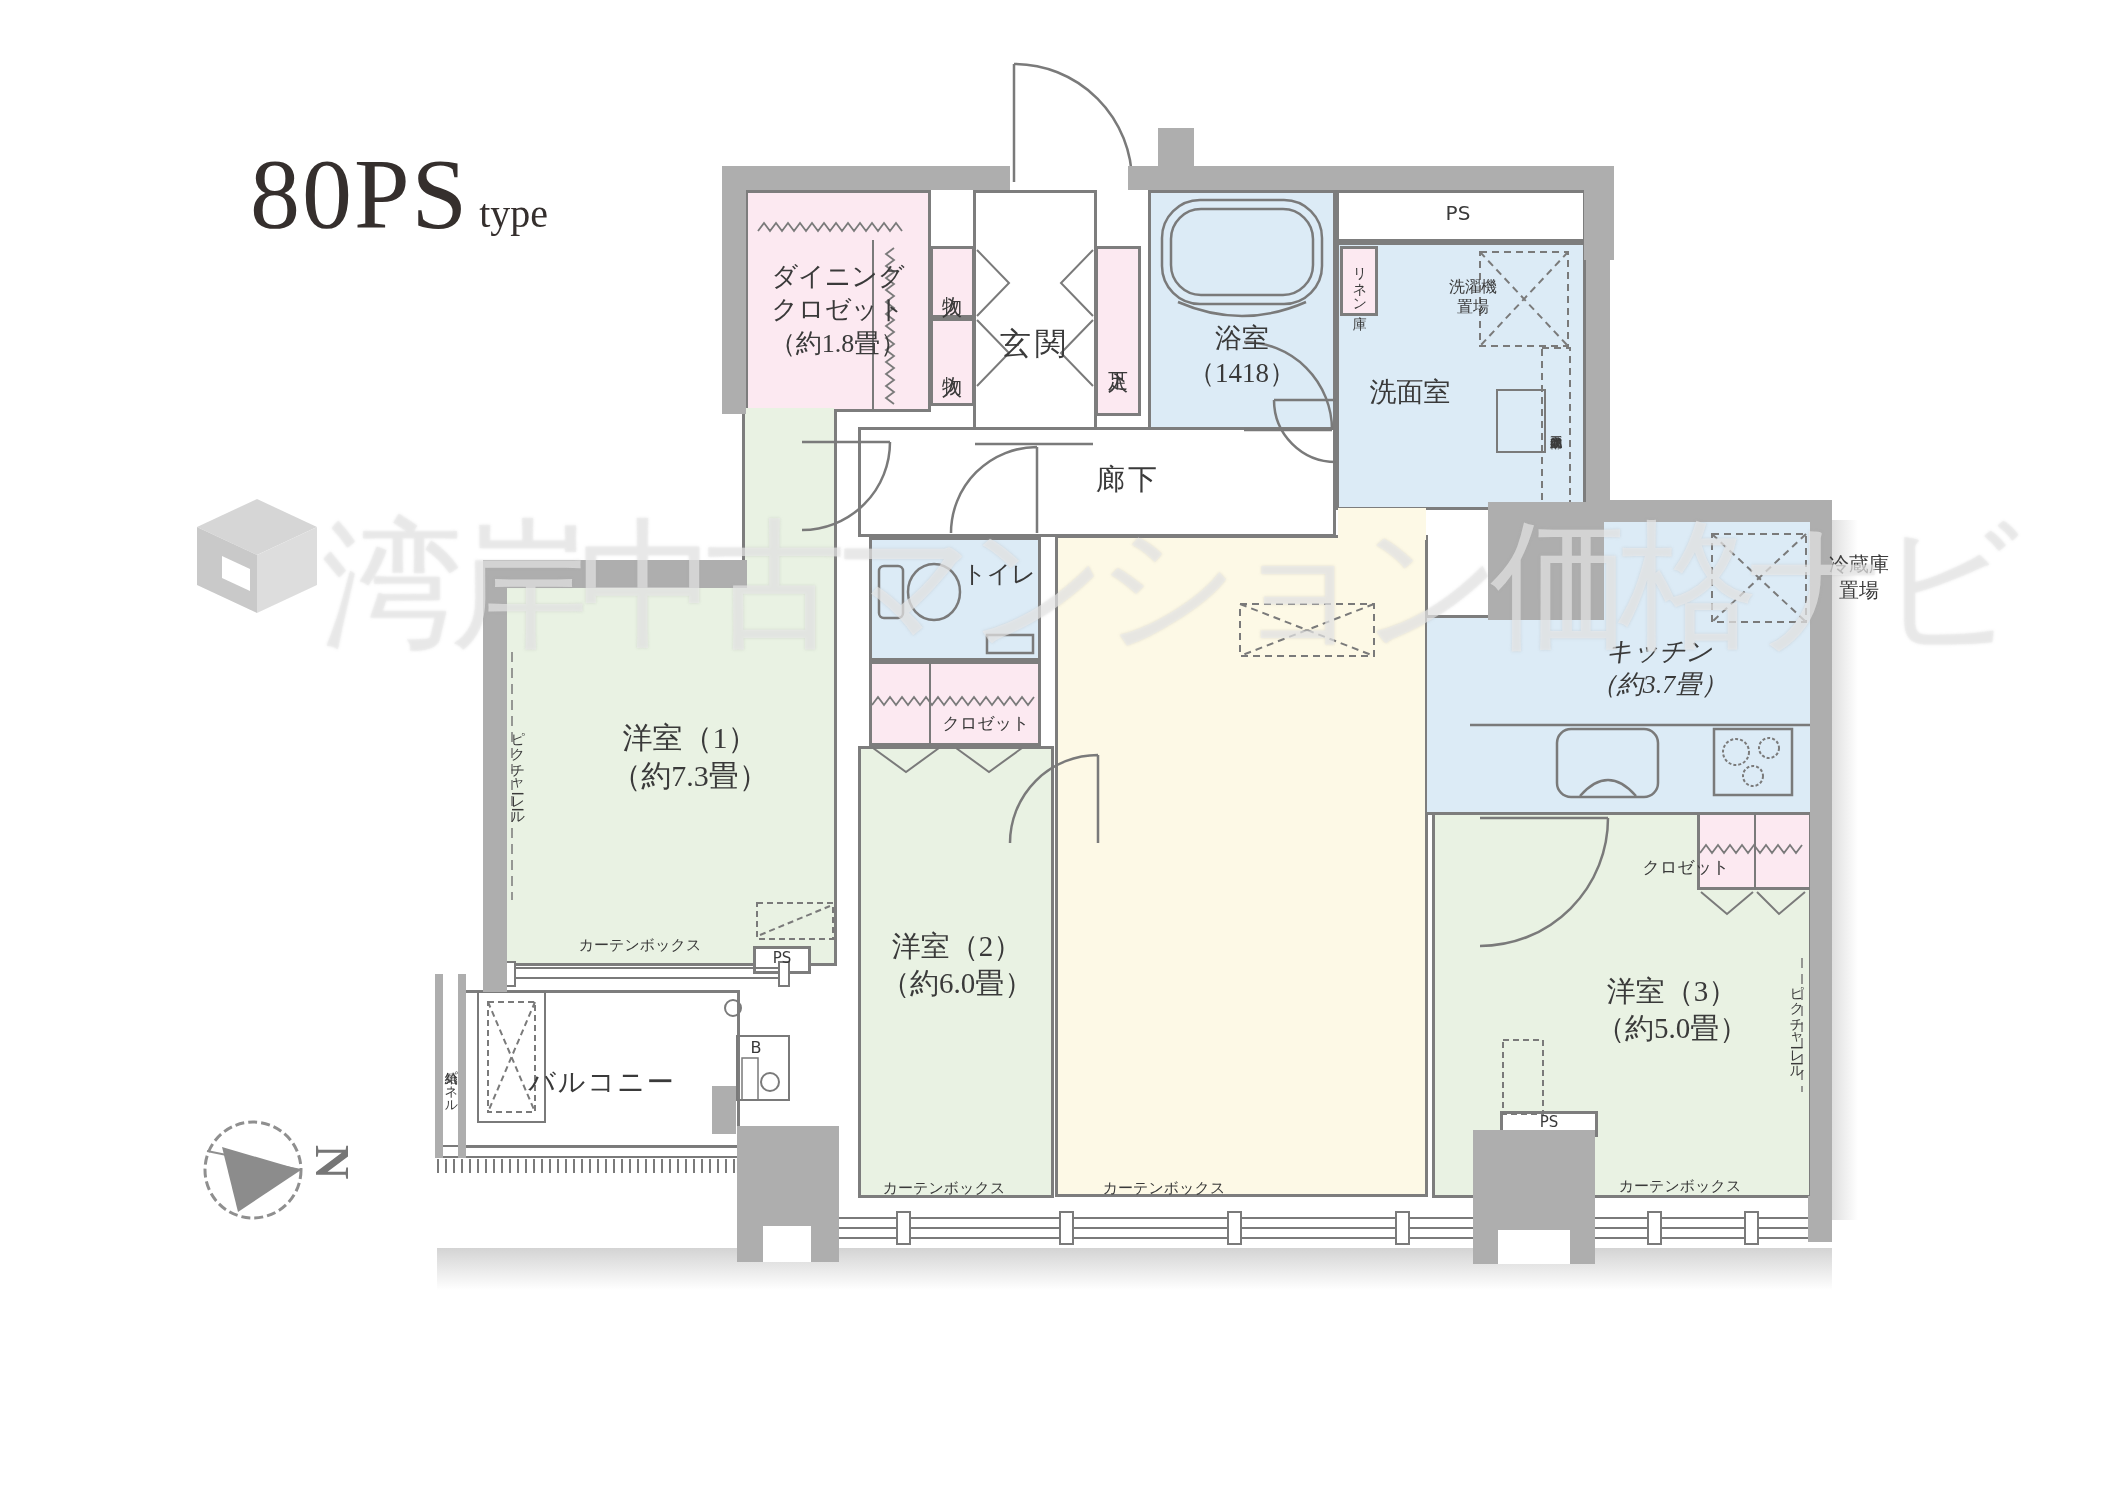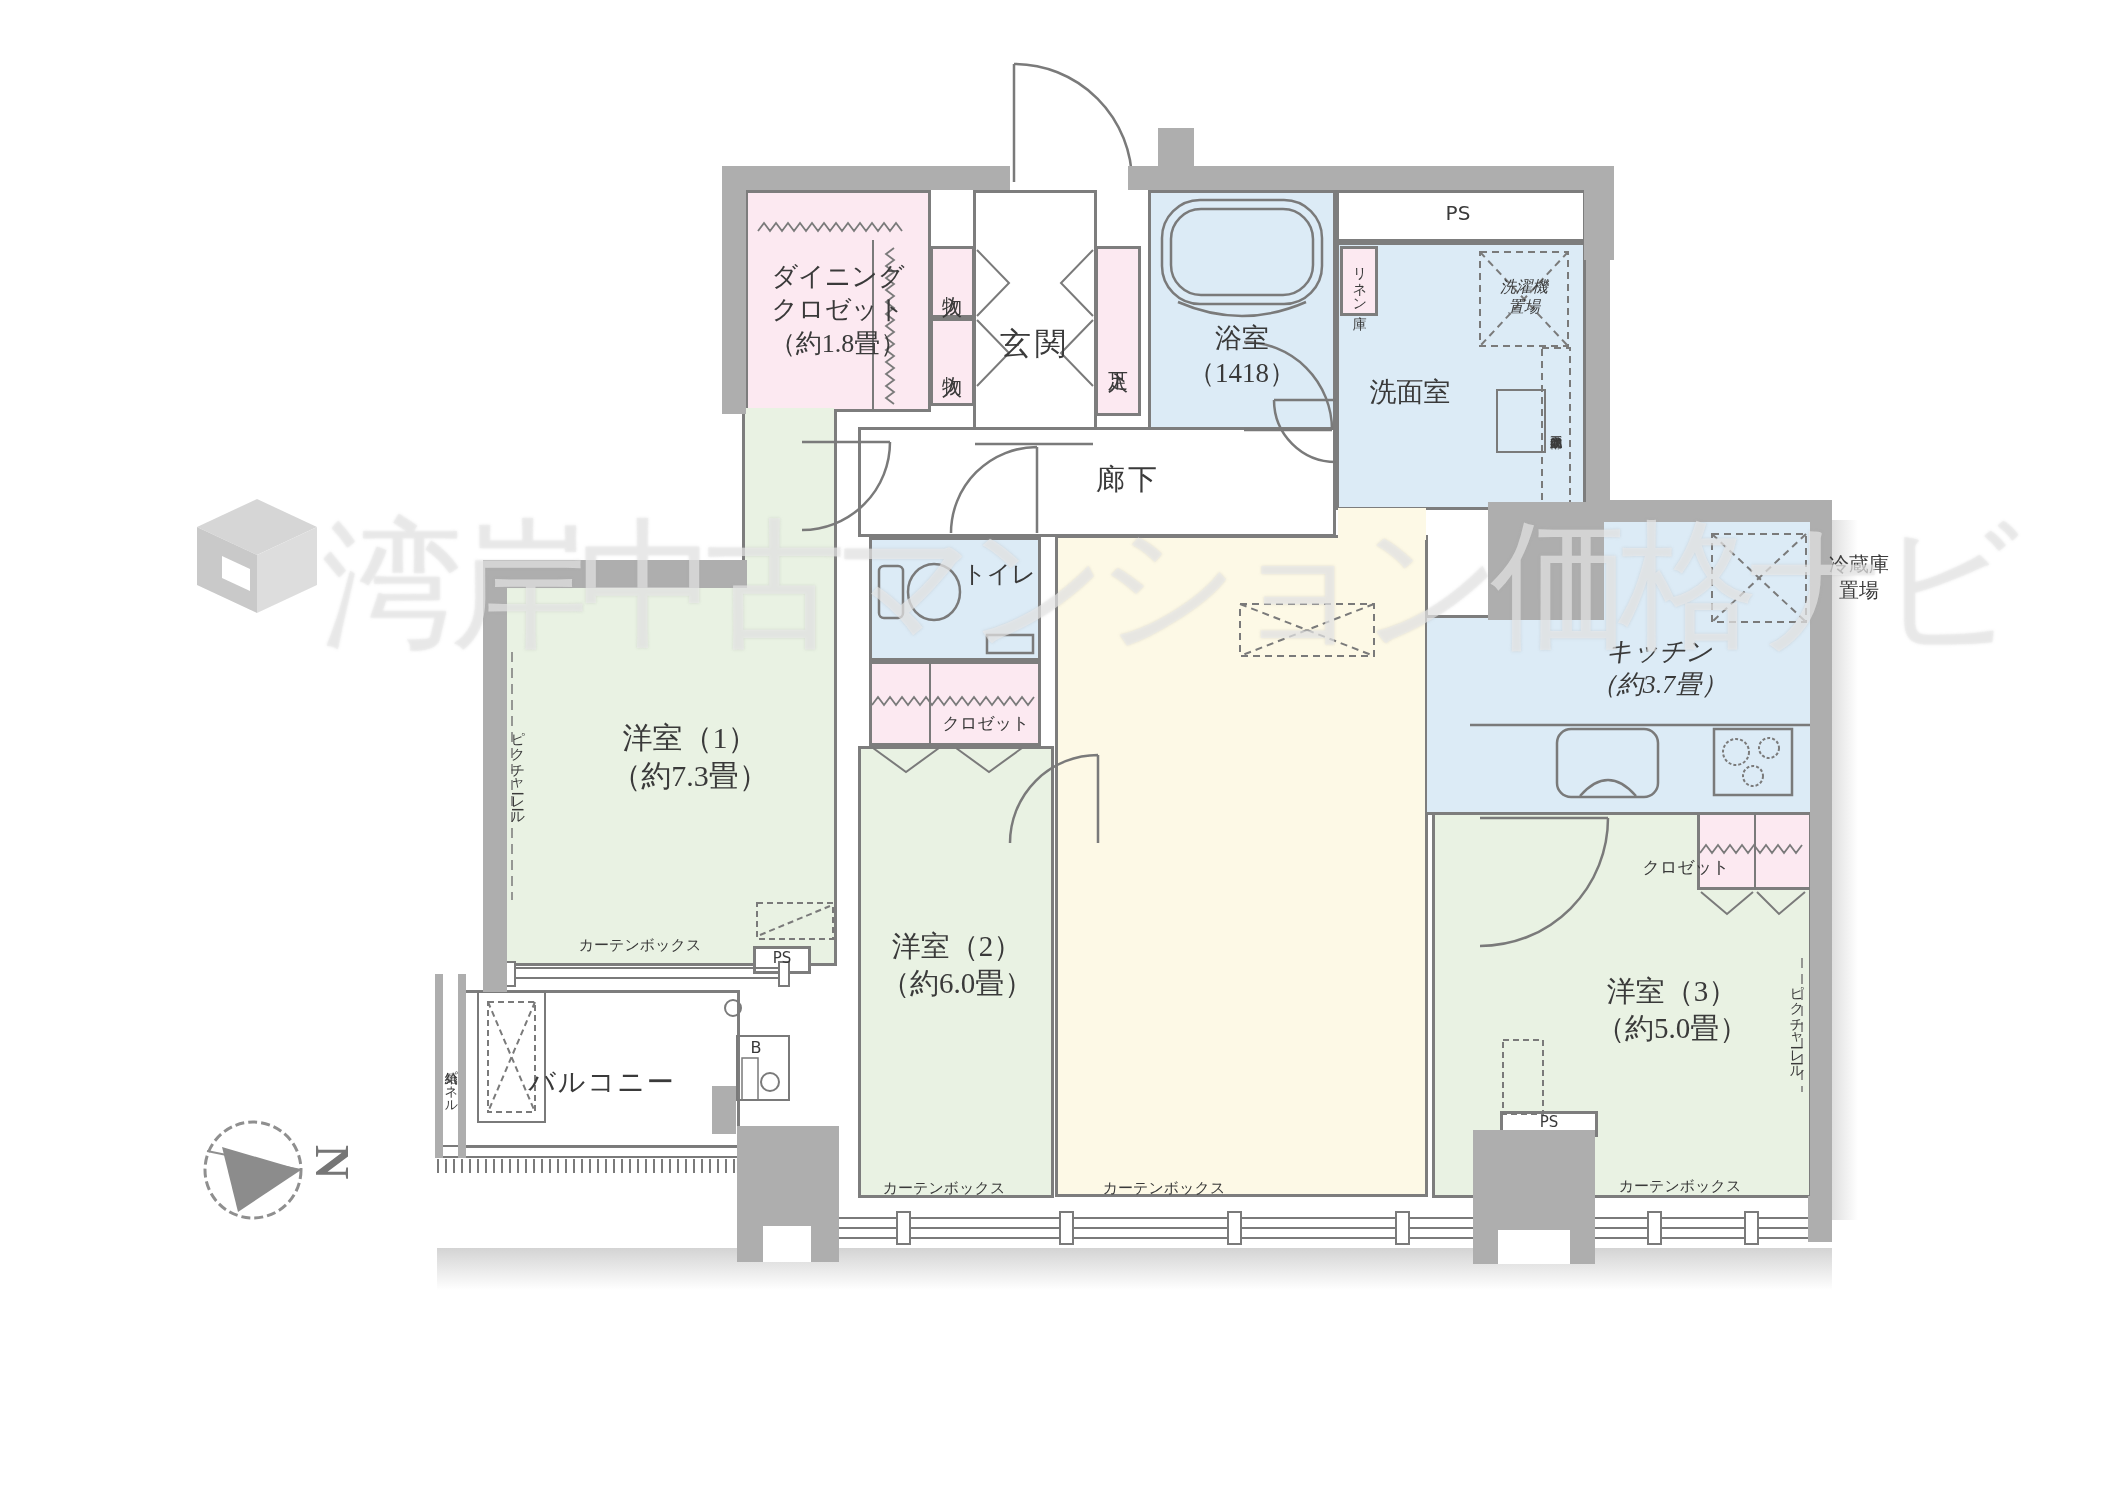"80PS type" div { html: none -> <div> <span>80PS</span><span>type</span> </div> }
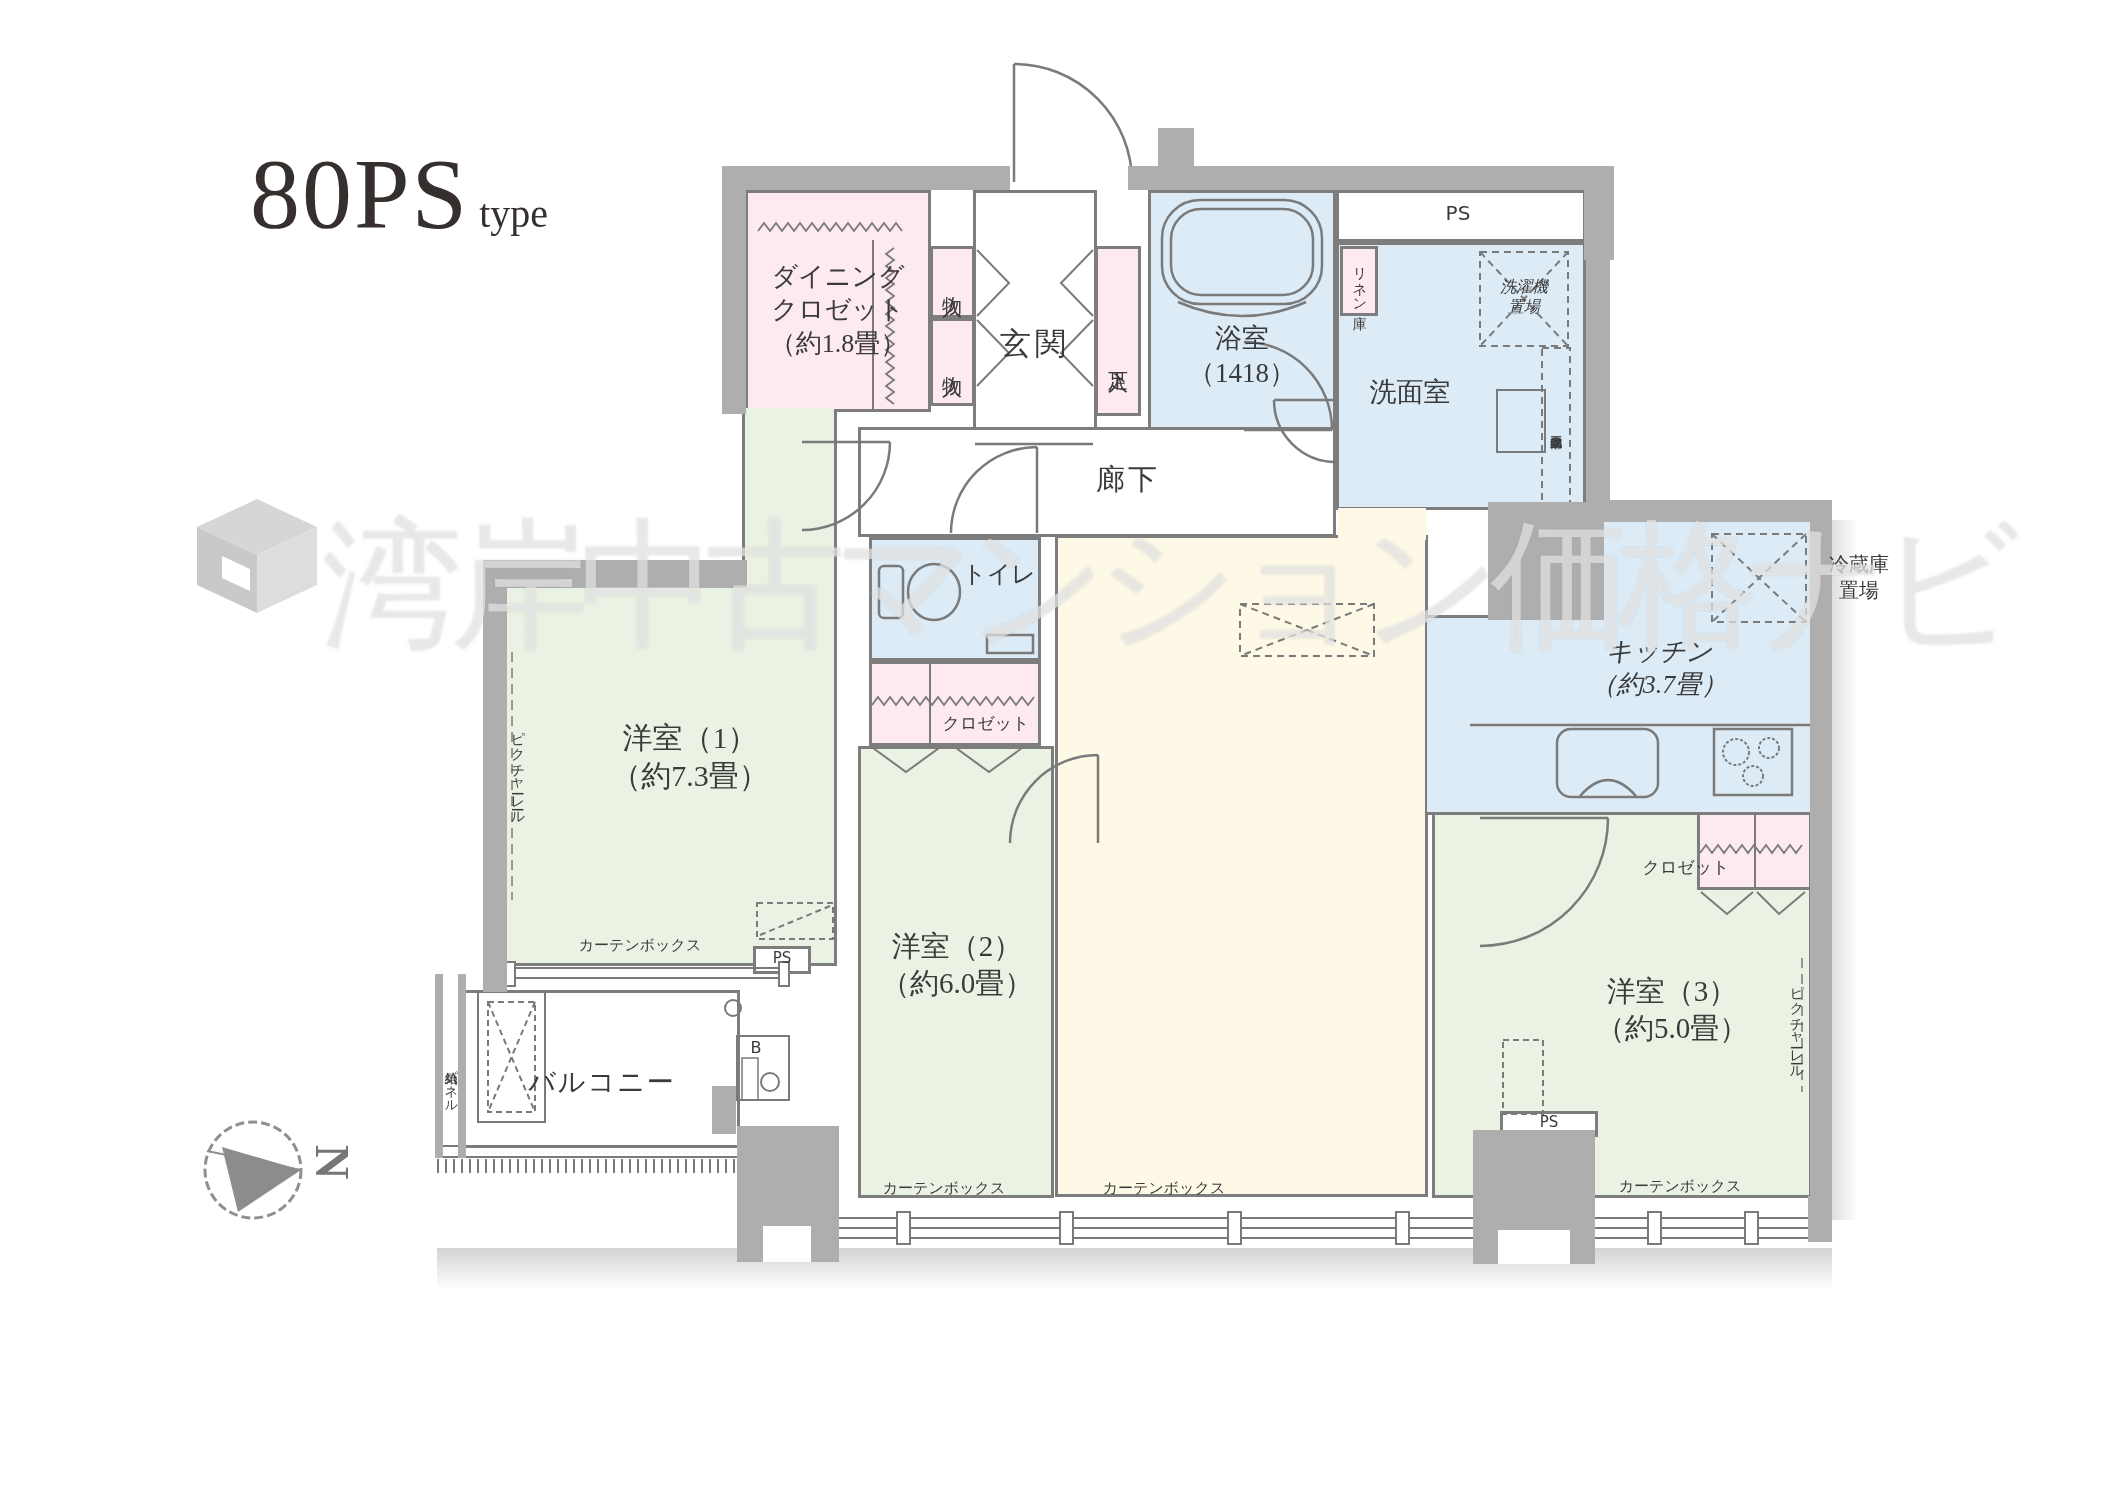"洗濯機" div.lbl { font-style: italic -> none; left: 1524px -> 1473px }
